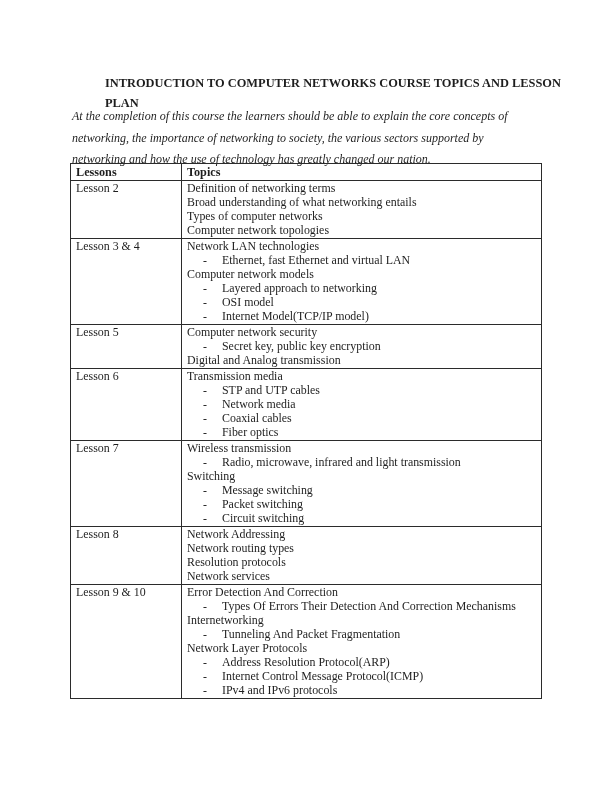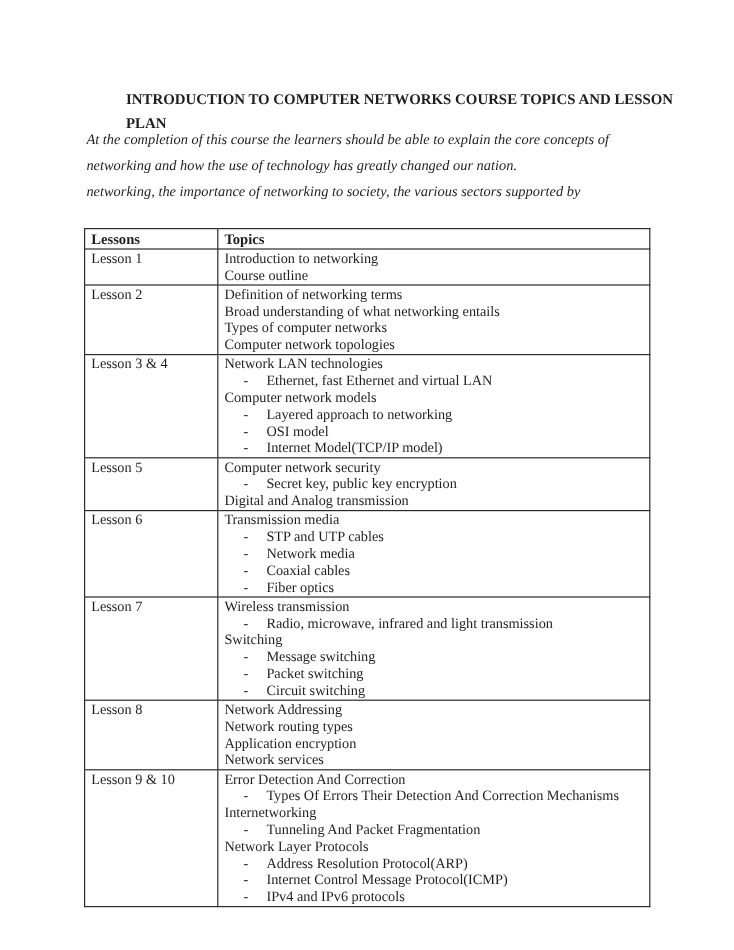"networking and how the use" div { order: before "networking, the importance of networking" -> after "networking, the importance of networking" }
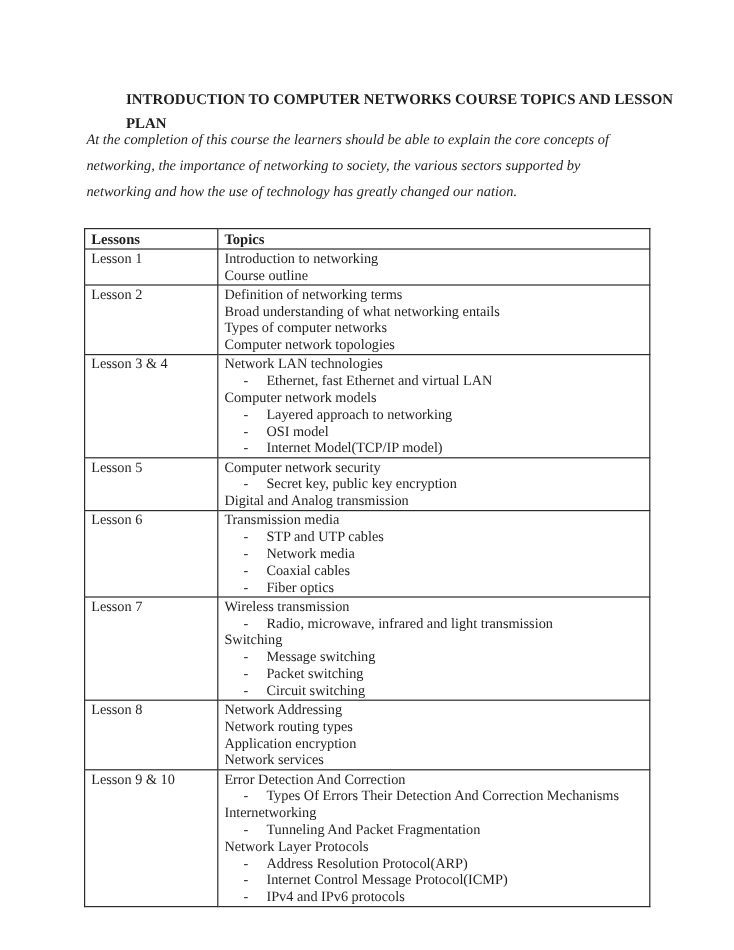"Lessons" table.lessons-table { margin-top: 27px -> none }
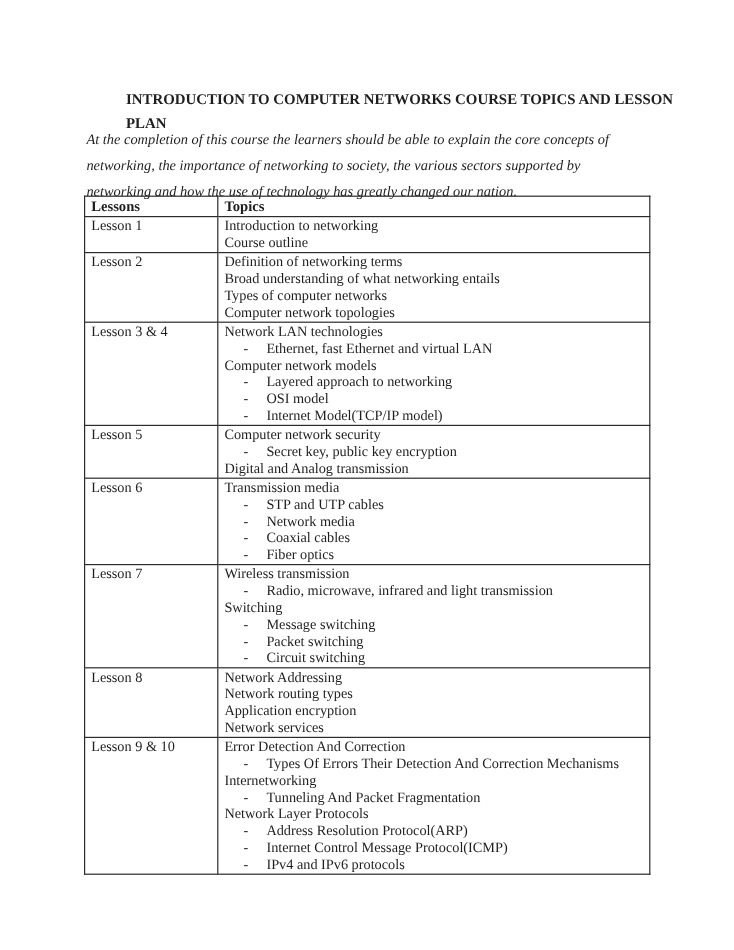"Lesson 1" tr { html: <tr> <td>Lesson 1</td> <td> <div>Introduction to networking</div> <div>Course outline</div> </td> </tr> -> none }
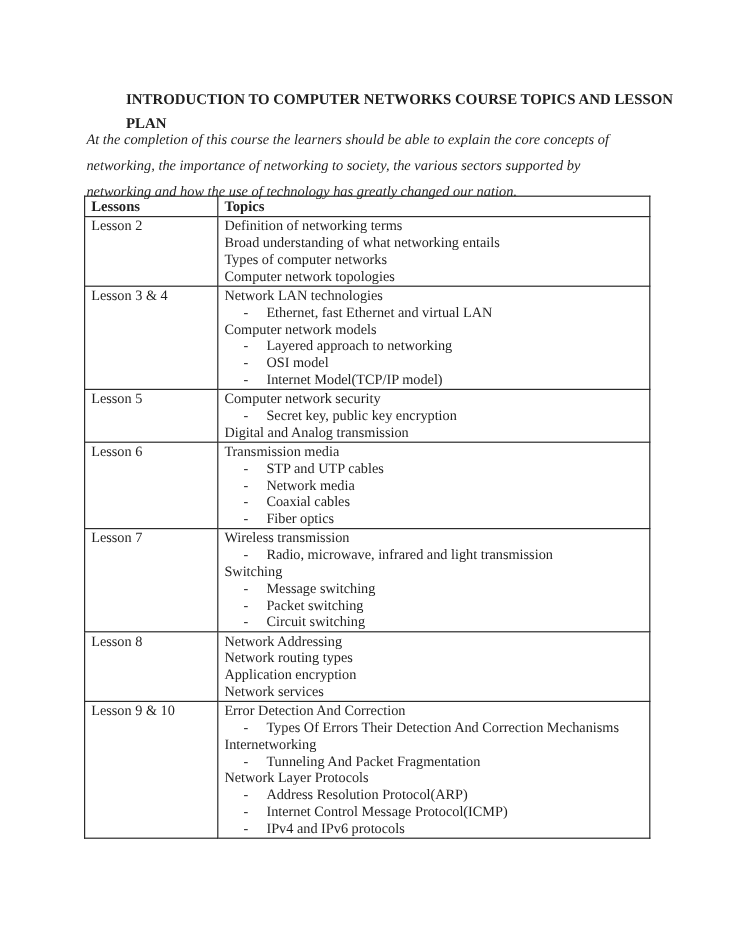"Application encryption" div.topic-line { text: Application encryption -> Resolution protocols }
